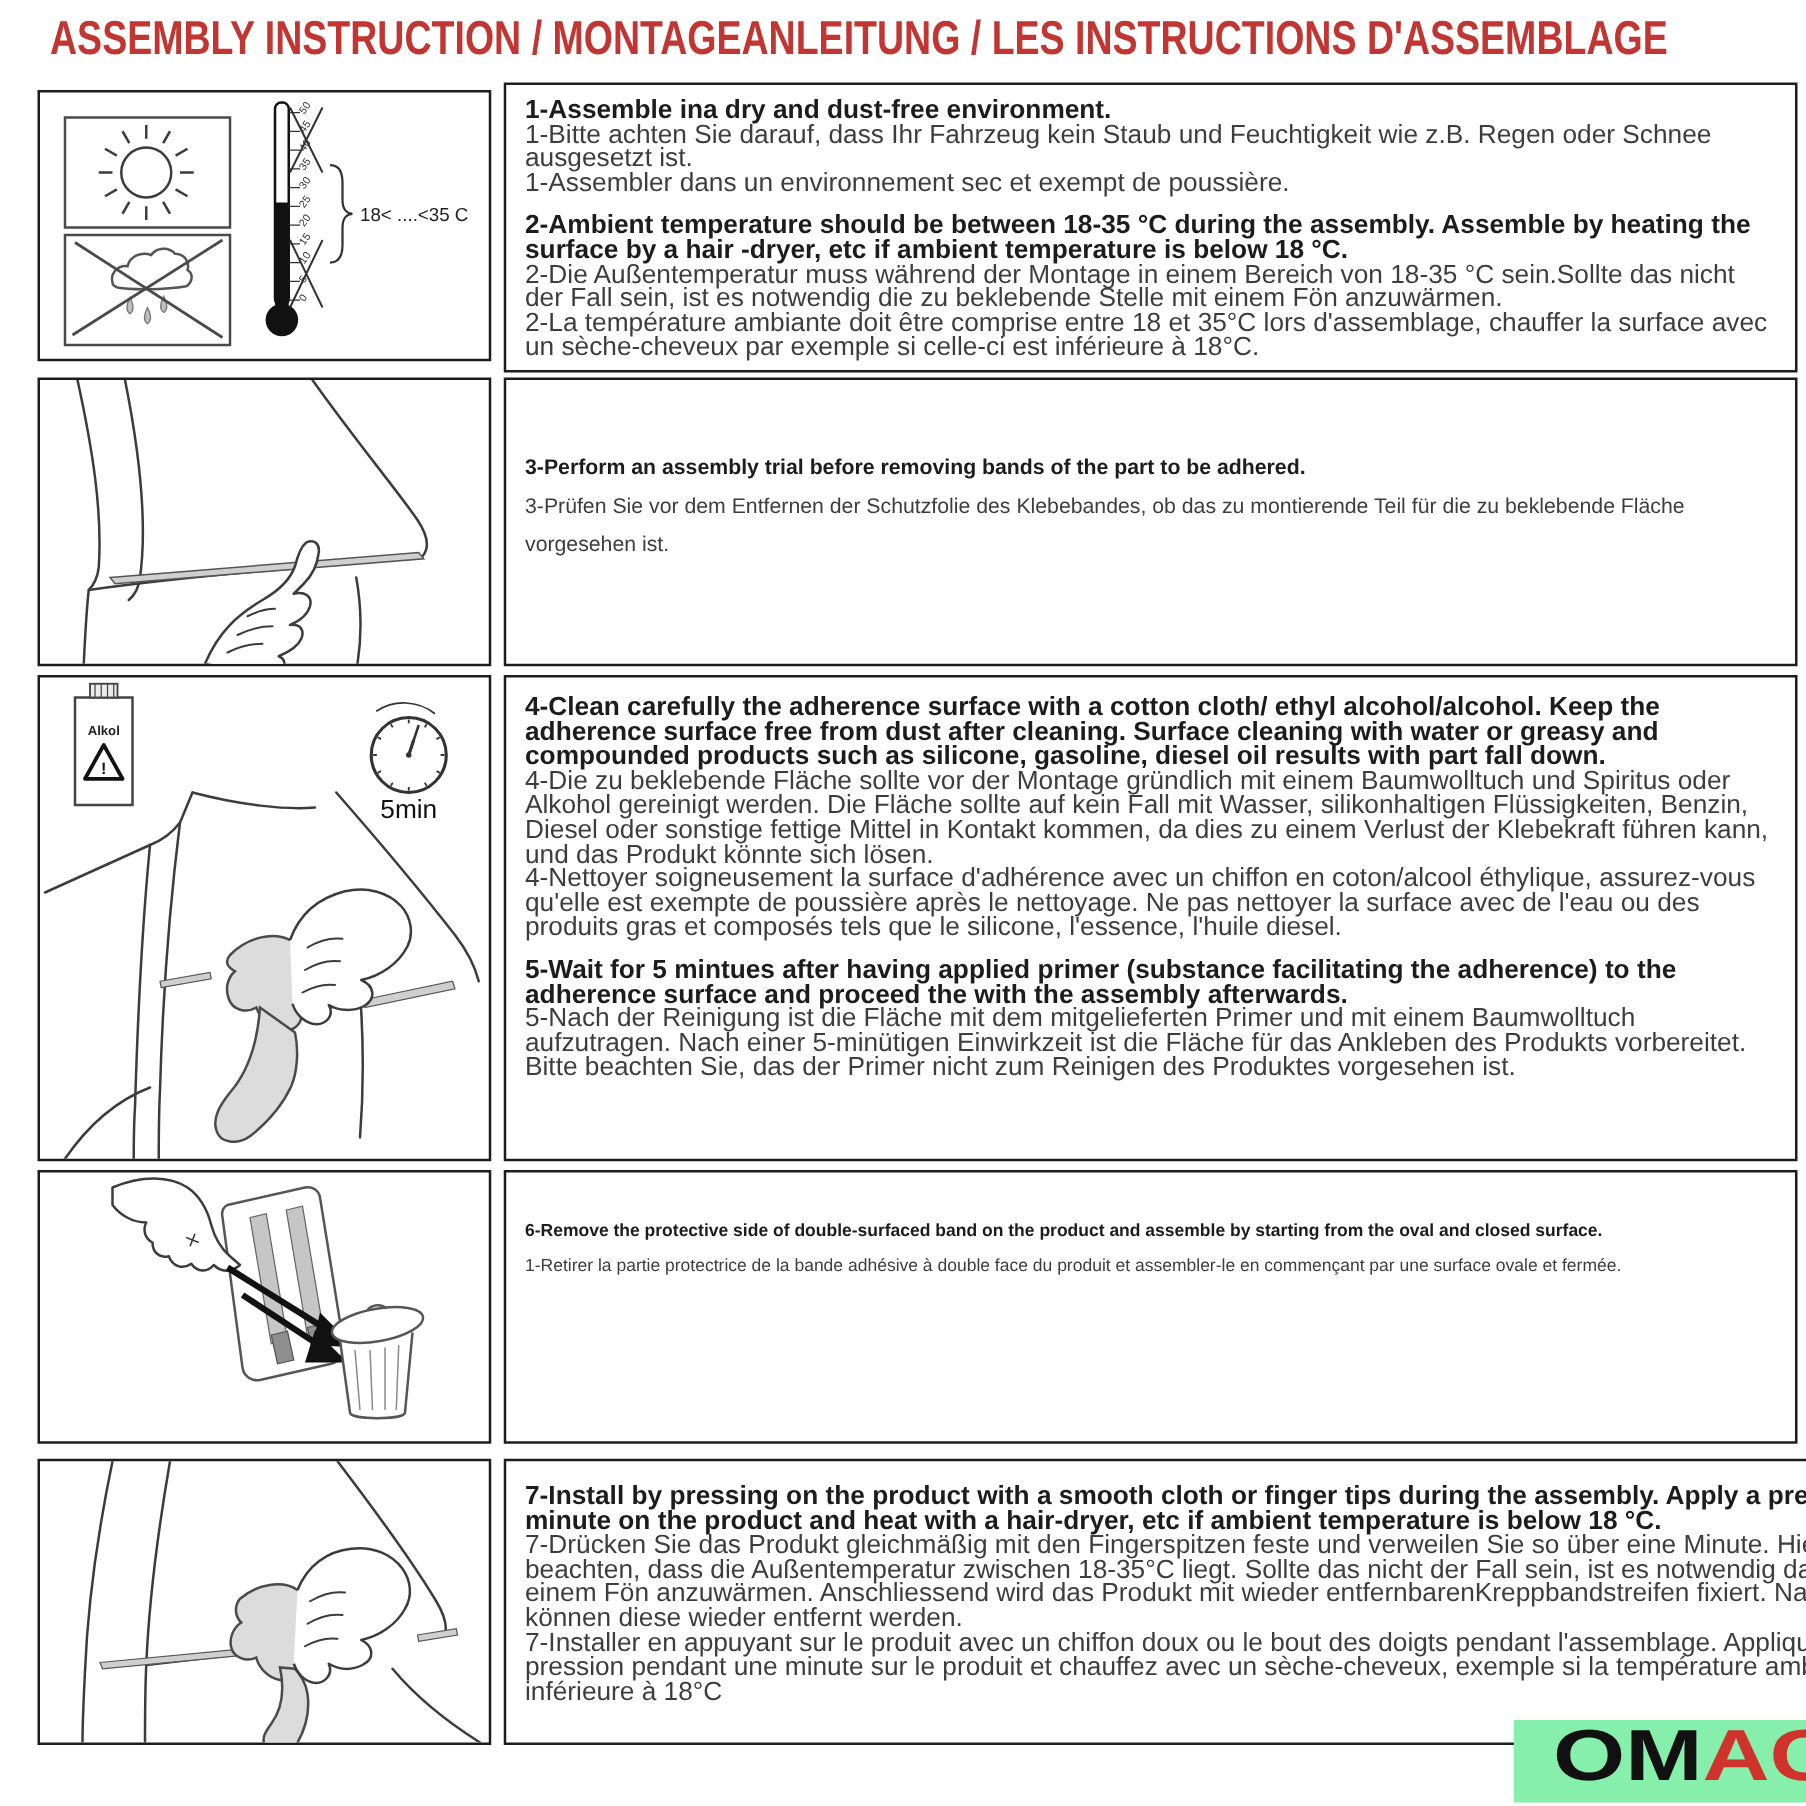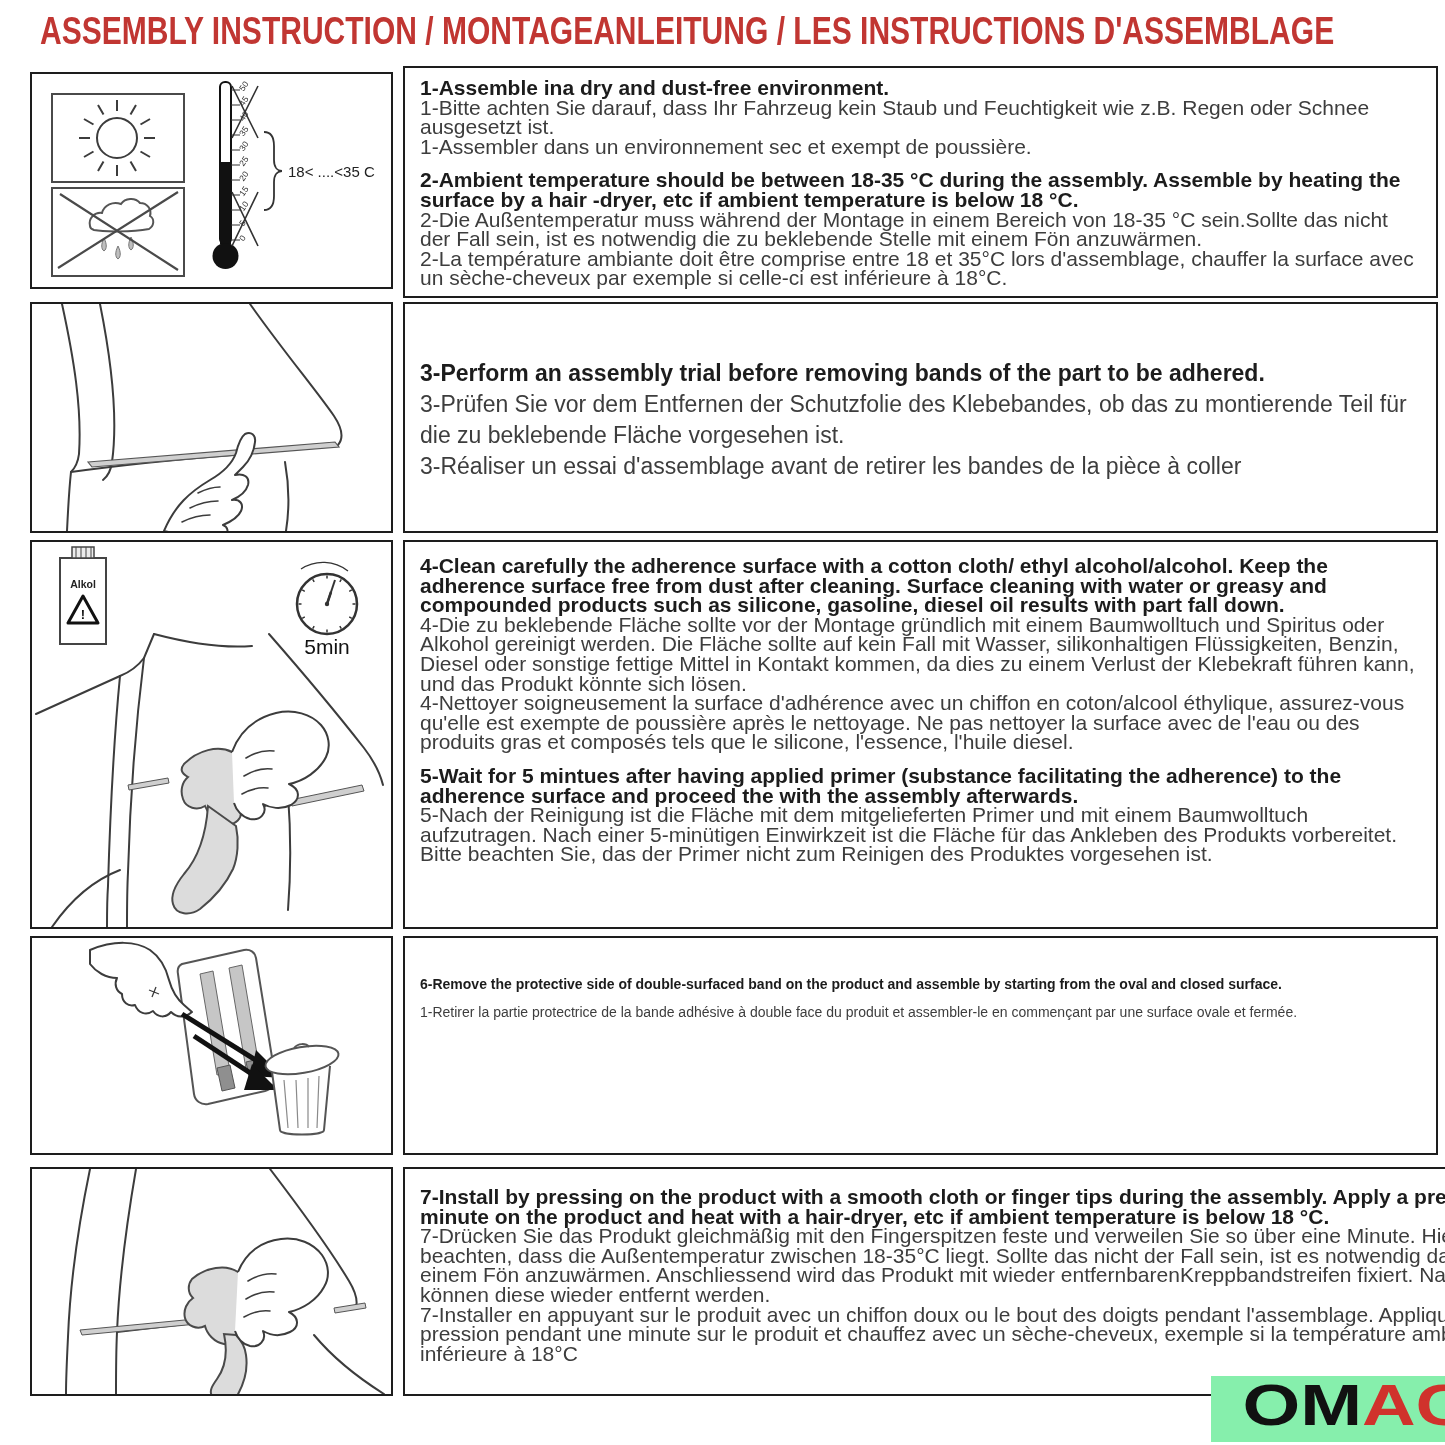"3-Perform an assembly trial before" .txt-l p { font-size: 23px -> 17px }
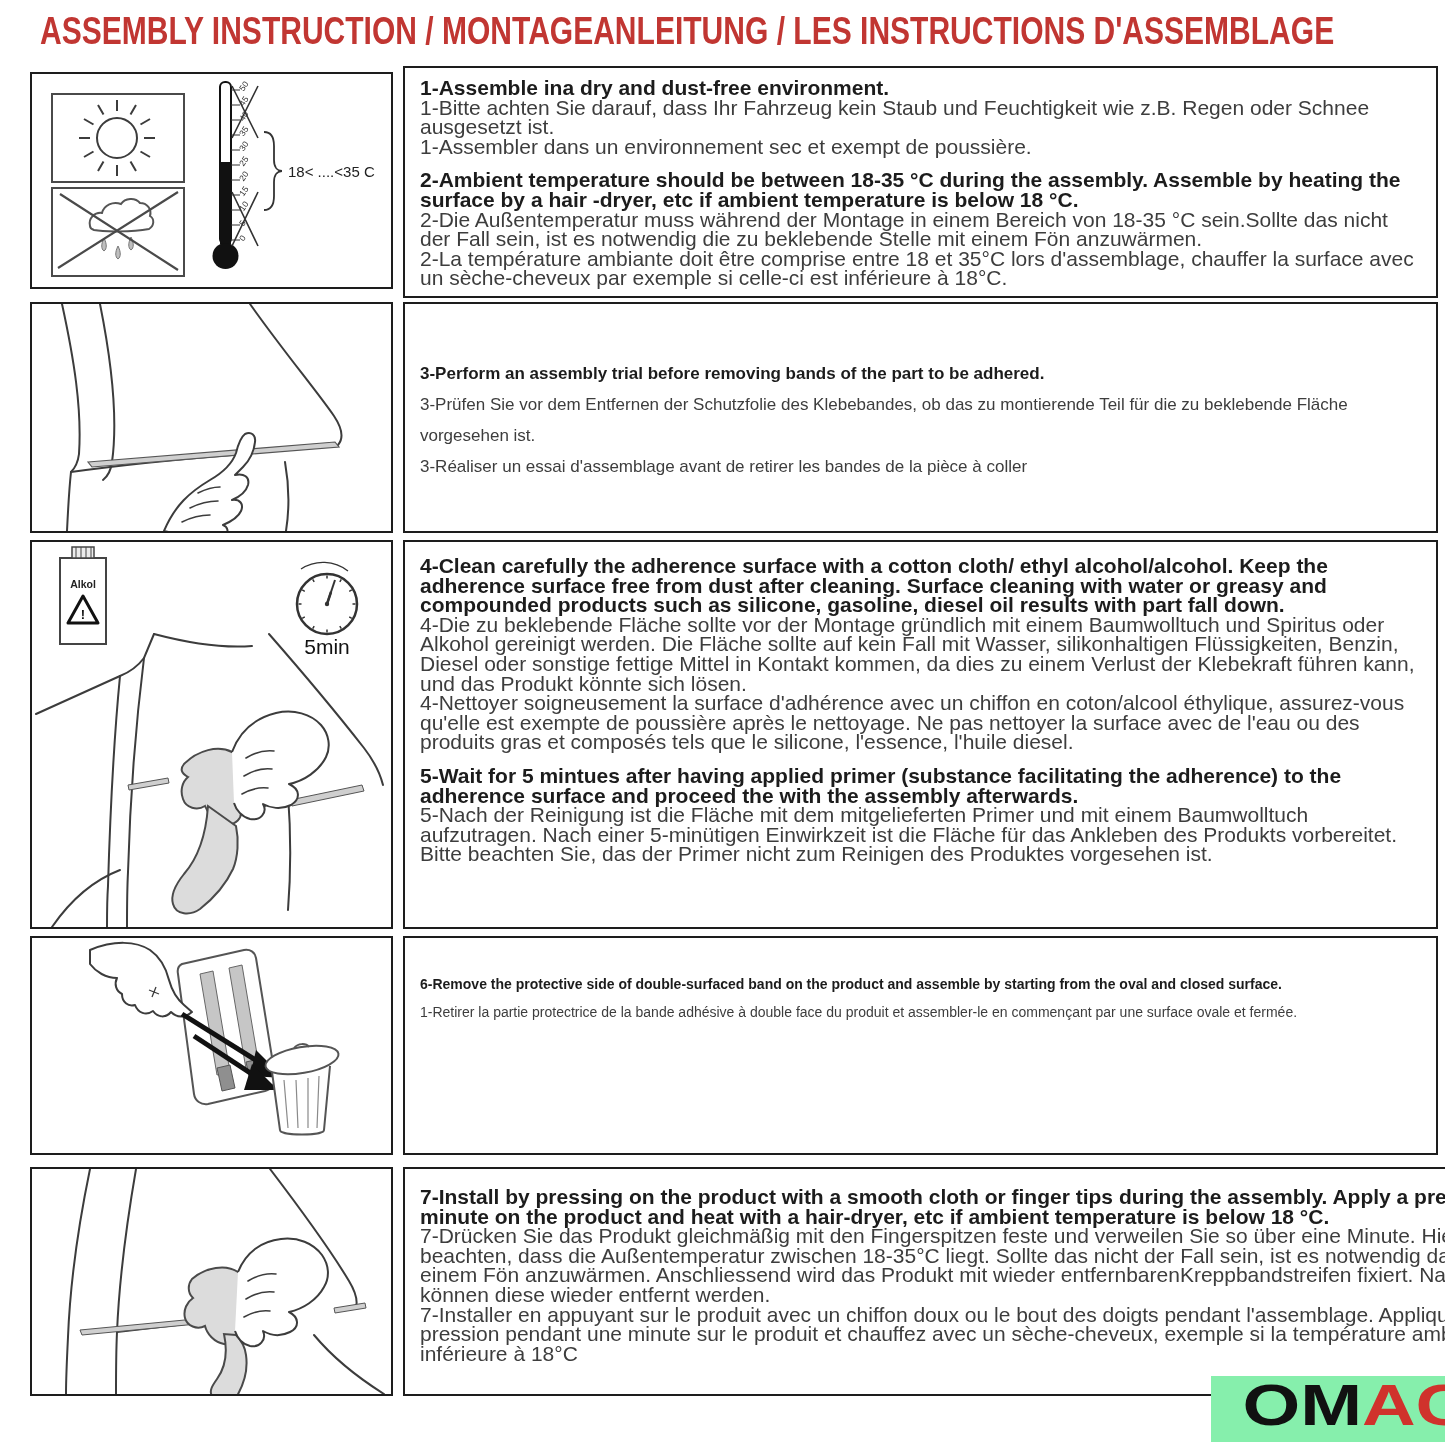"3-Réaliser un essai d'assemblage avant" p { html: <p>3-Réaliser un essai d'assemblage avant de retirer les bandes de la pièce à coller</p> -> none }
